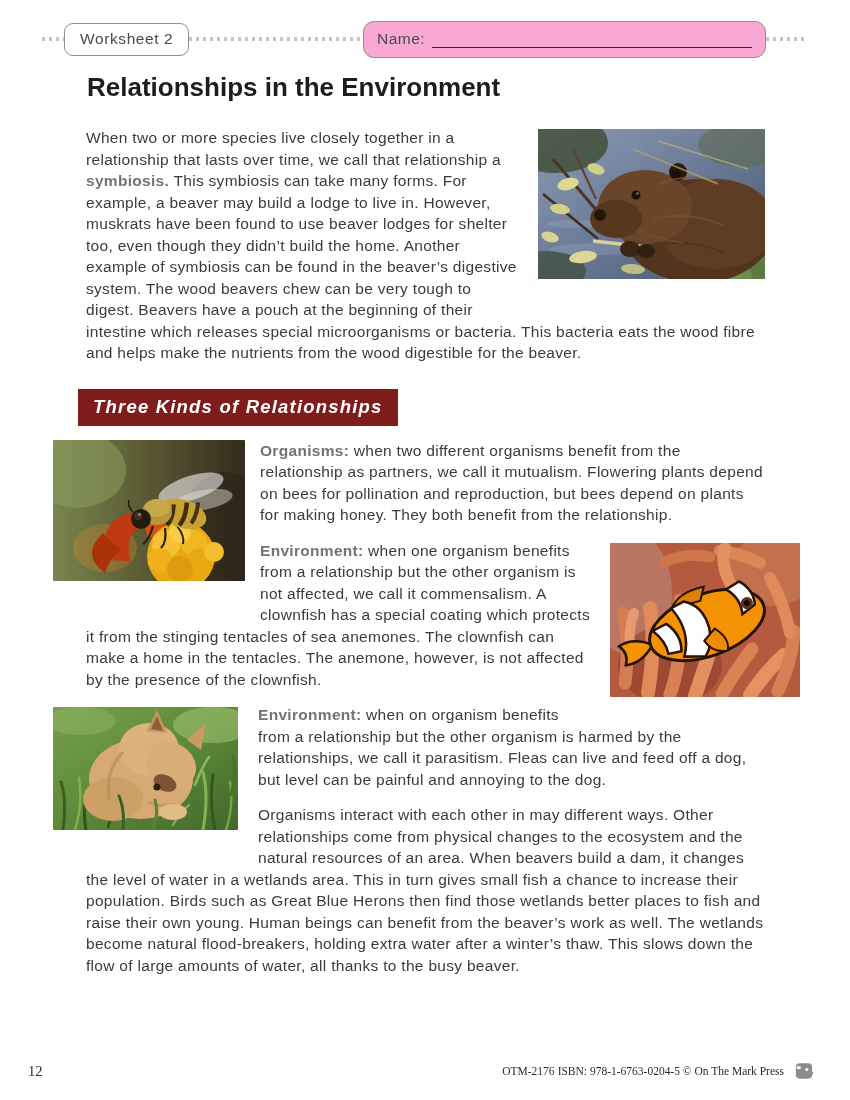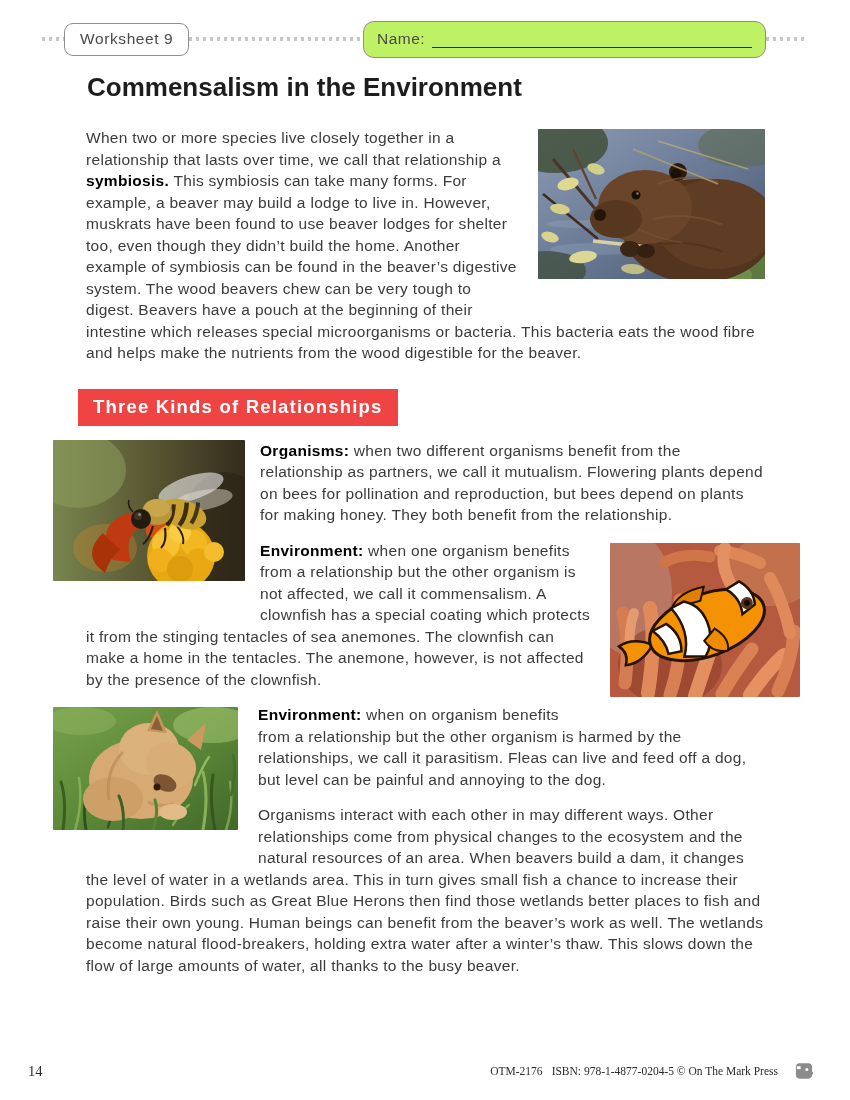"Worksheet 9" span { text: 9 -> 2 }
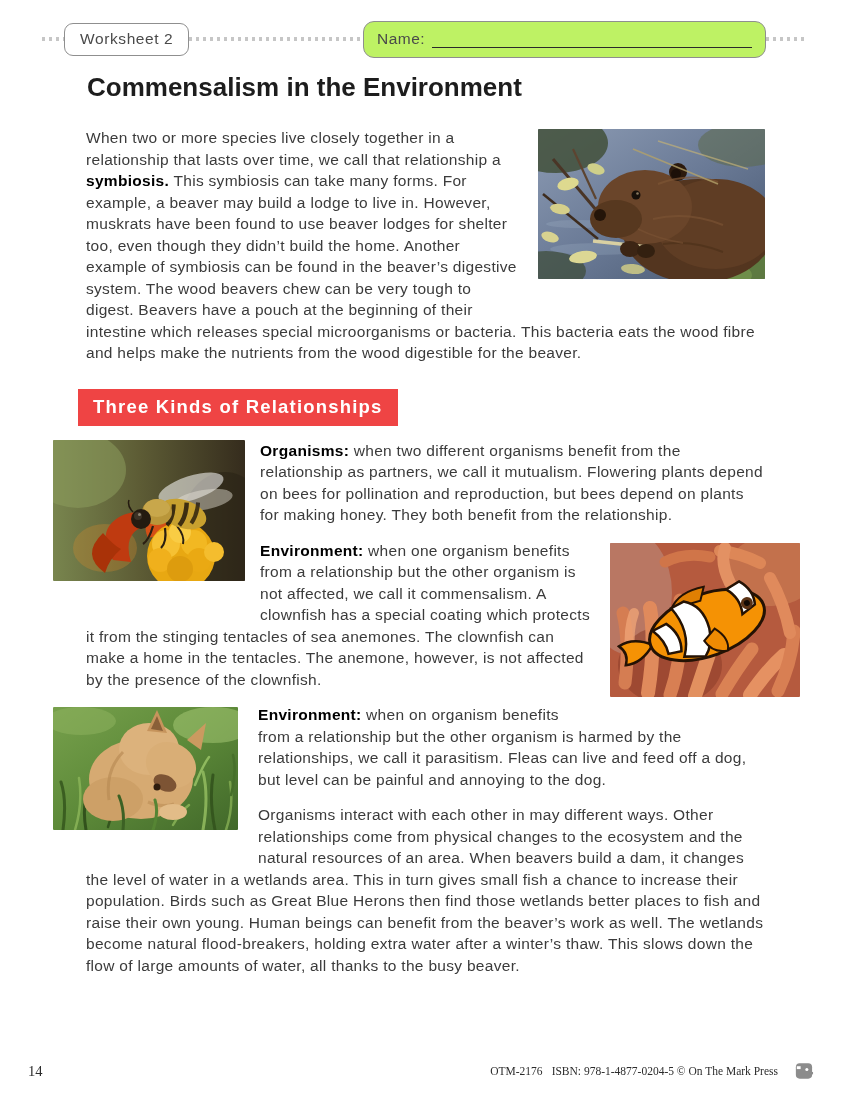"Name:" .name-box { background: #bef264 -> #f9a8d4 }
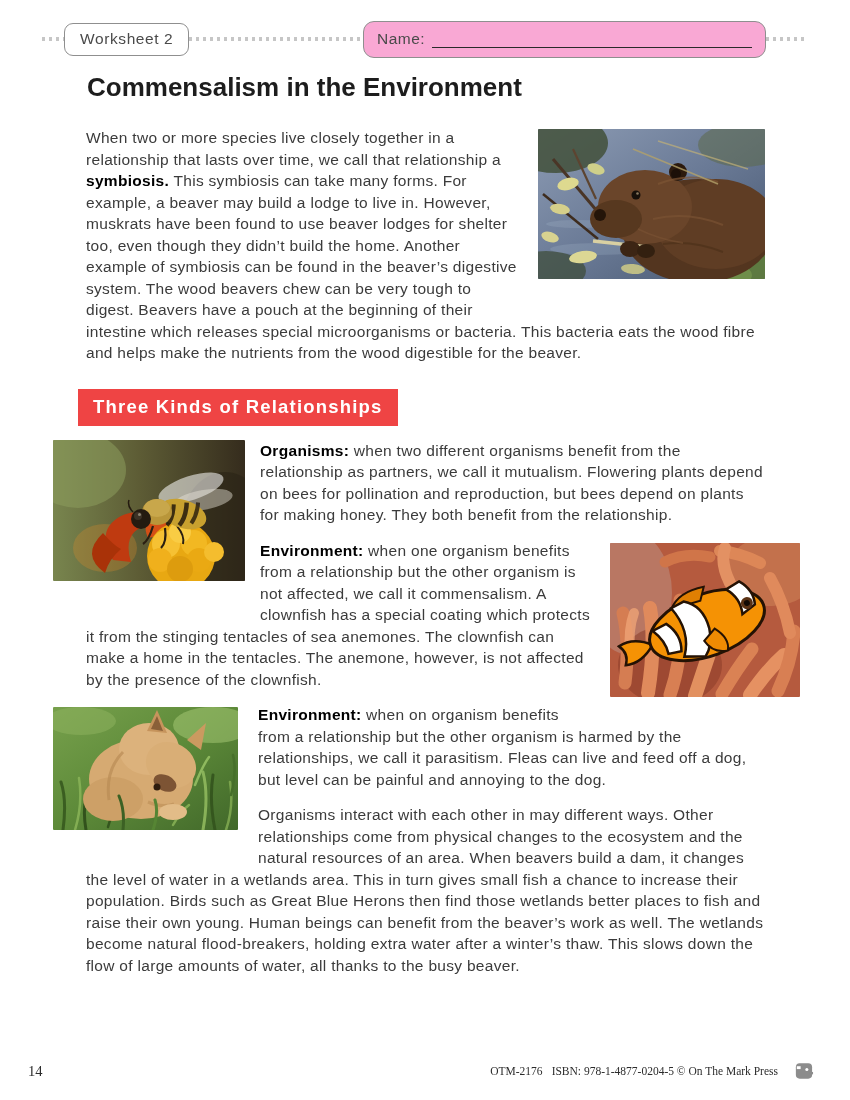"Commensalism in the Environment" h1.title { text: Commensalism -> Relationships }
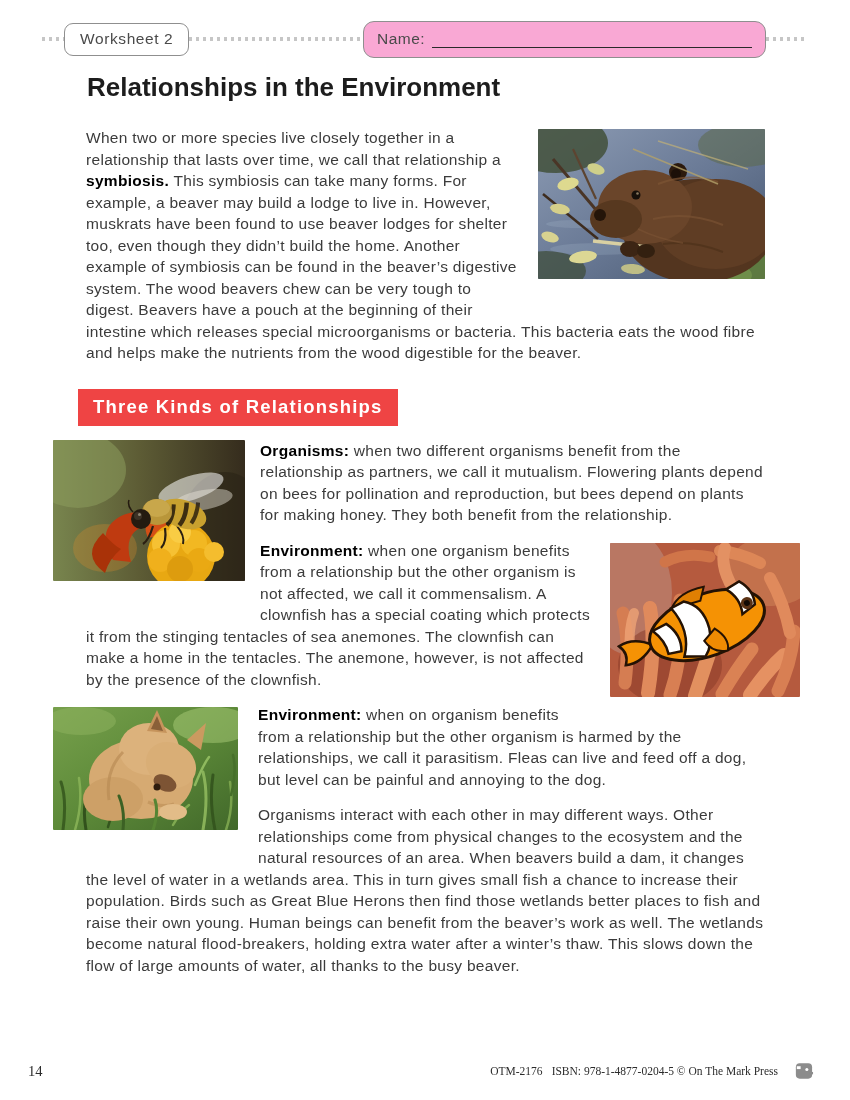"symbiosis." .term { color: #000000 -> #737373 }
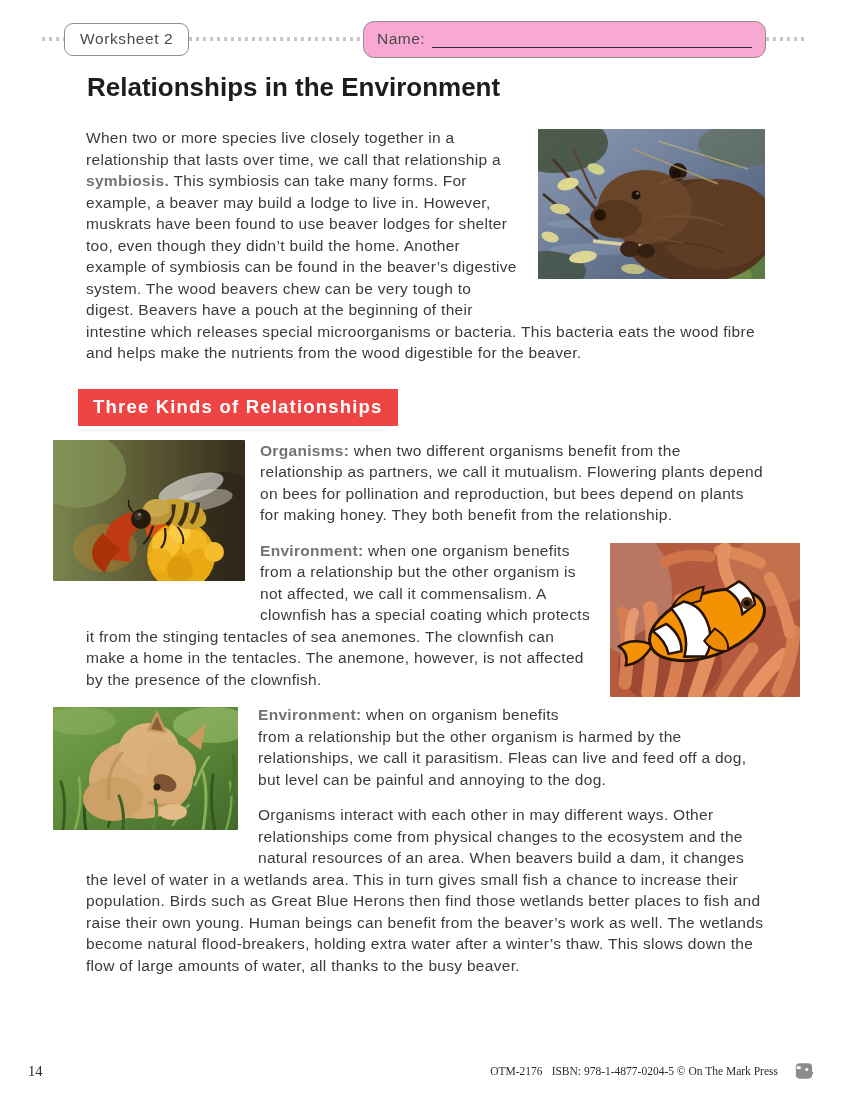"Three Kinds of Relationships" div.banner { background: #ef4444 -> #7f1d1d; font-style: none -> italic }
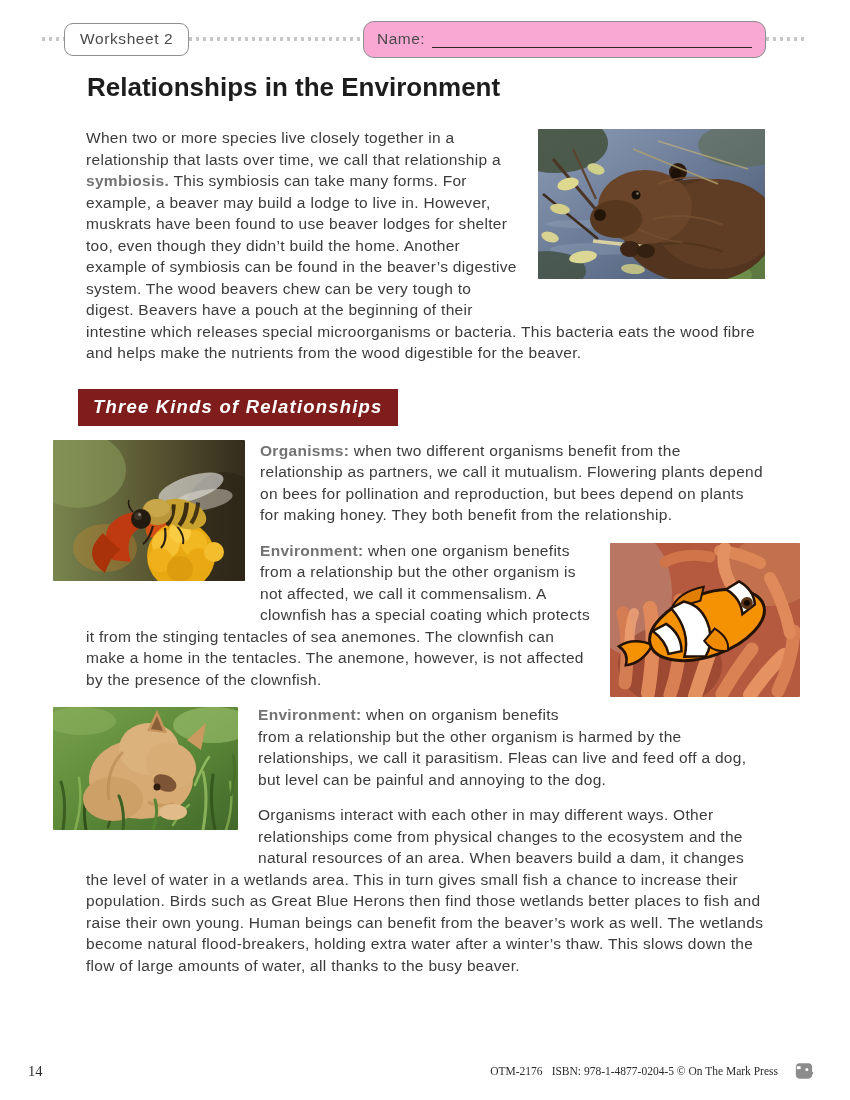"14" span.page-num { text: 14 -> 12 }
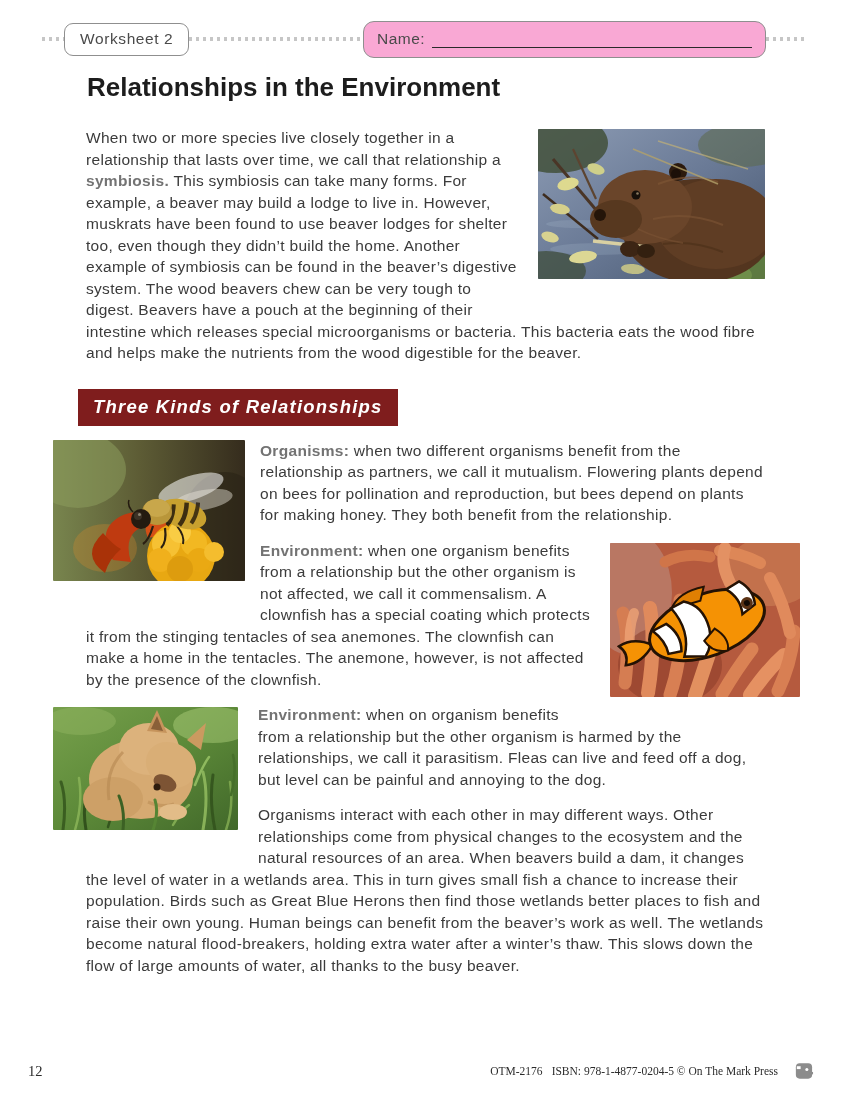"OTM-2176" .credits { gap: 9px -> 3px }
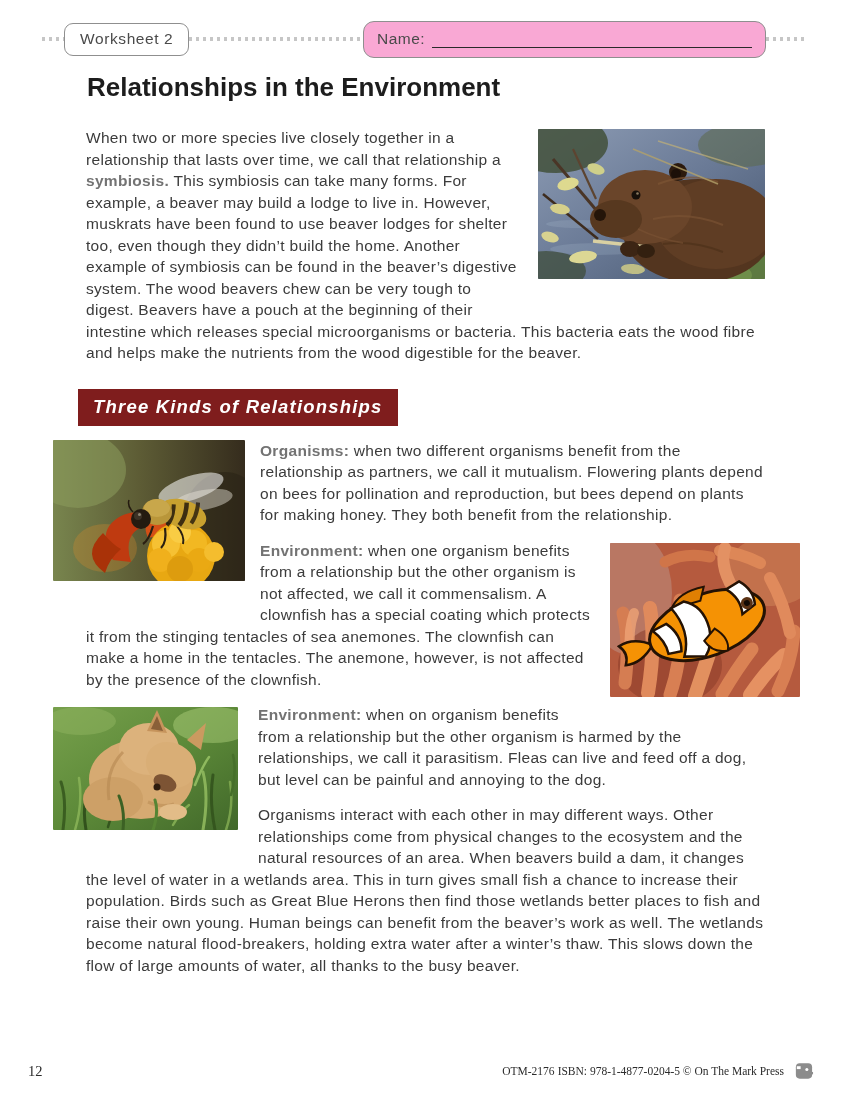"ISBN: 978-1-4877-0204-5 © On The" span { text: 978-1-4877-0204-5 -> 978-1-6763-0204-5 }
